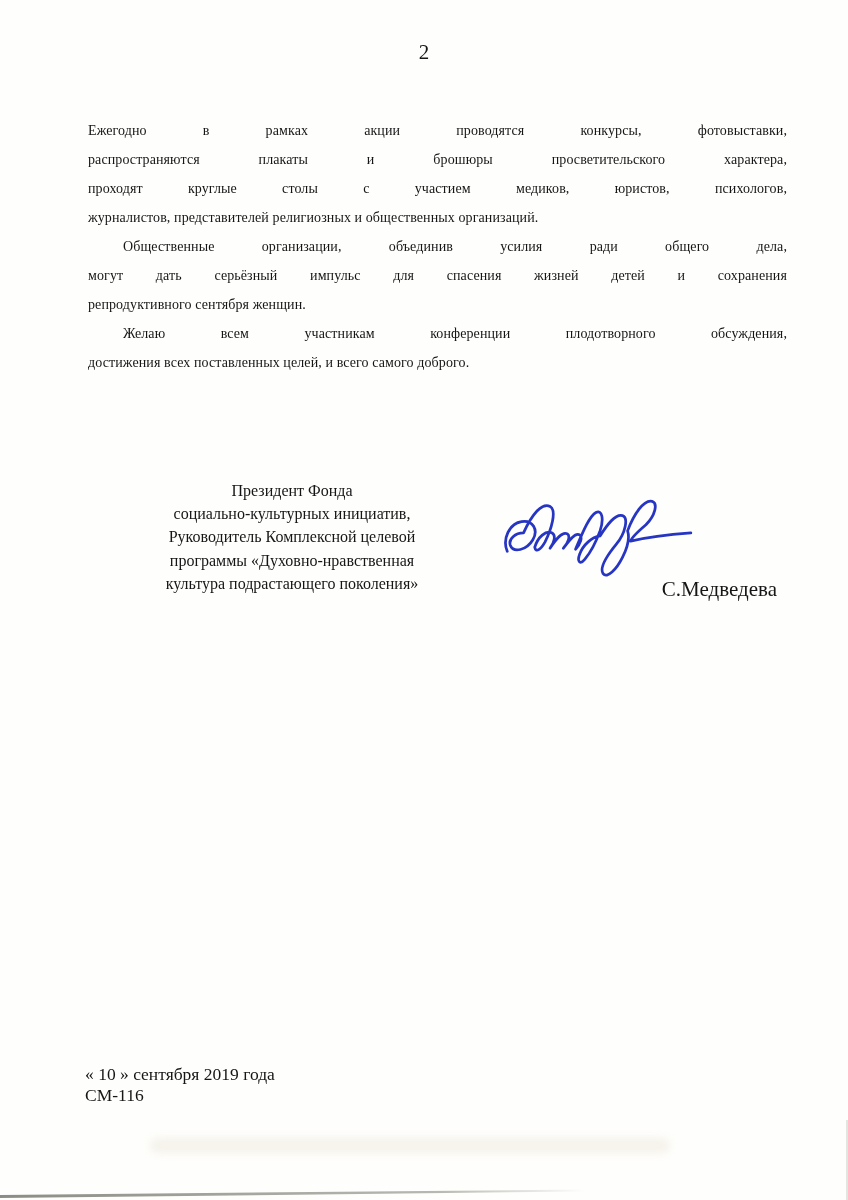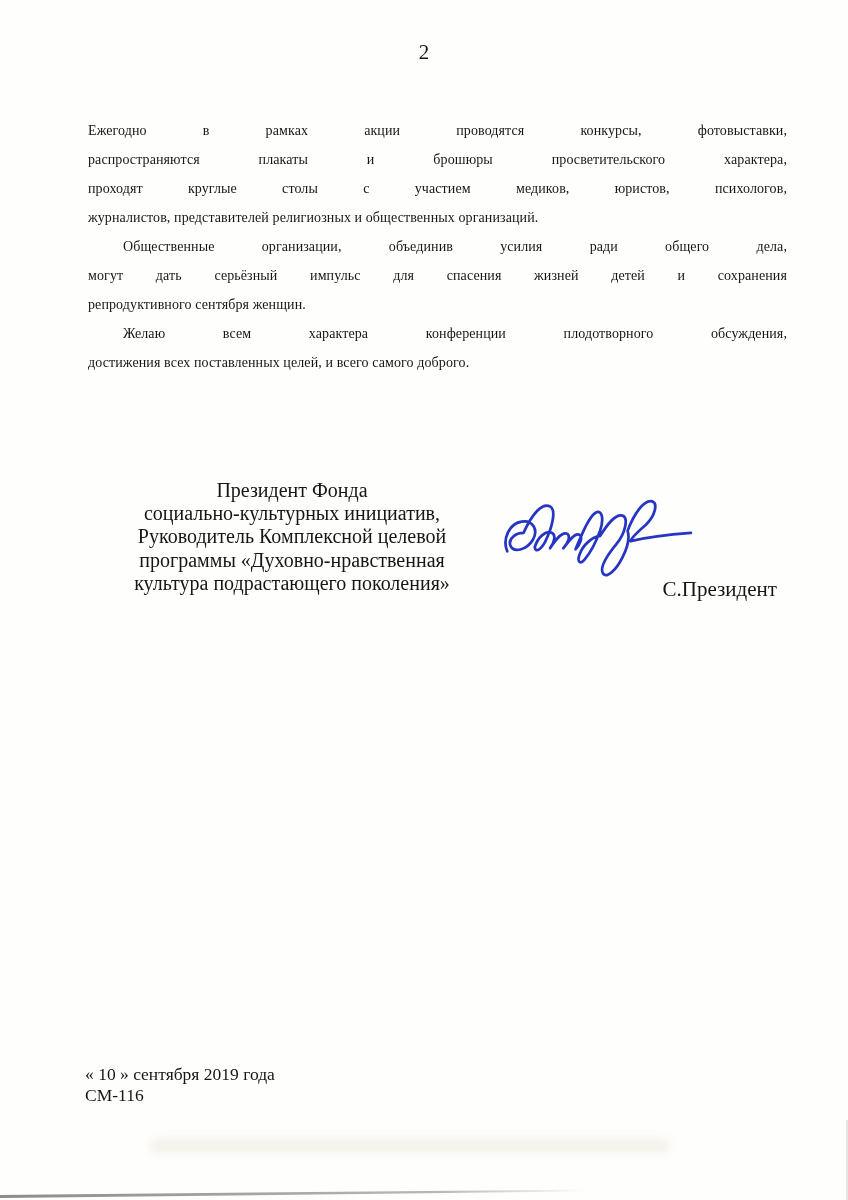"Желаю всем характера конференции" div.line { text: характера -> участникам }
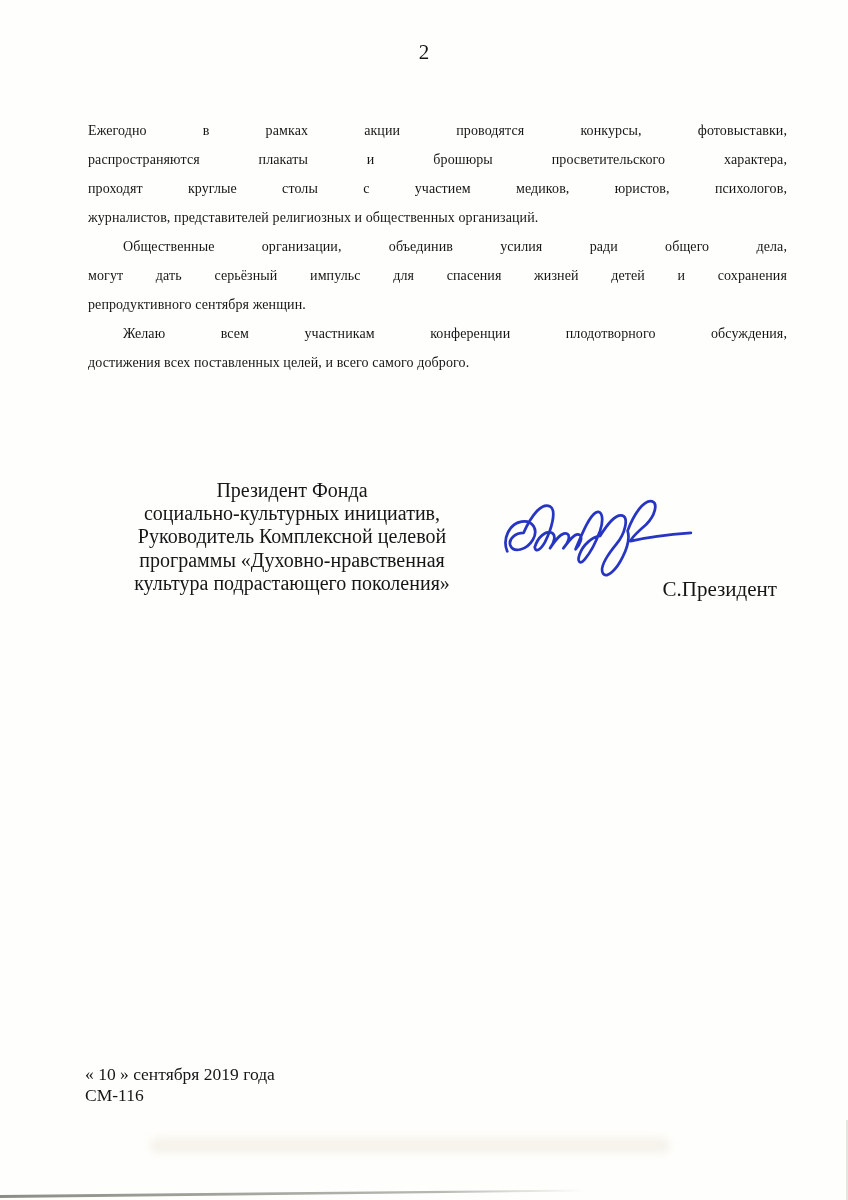"Президент Фонда" .signature-block-title { font-size: 20px -> 16px }
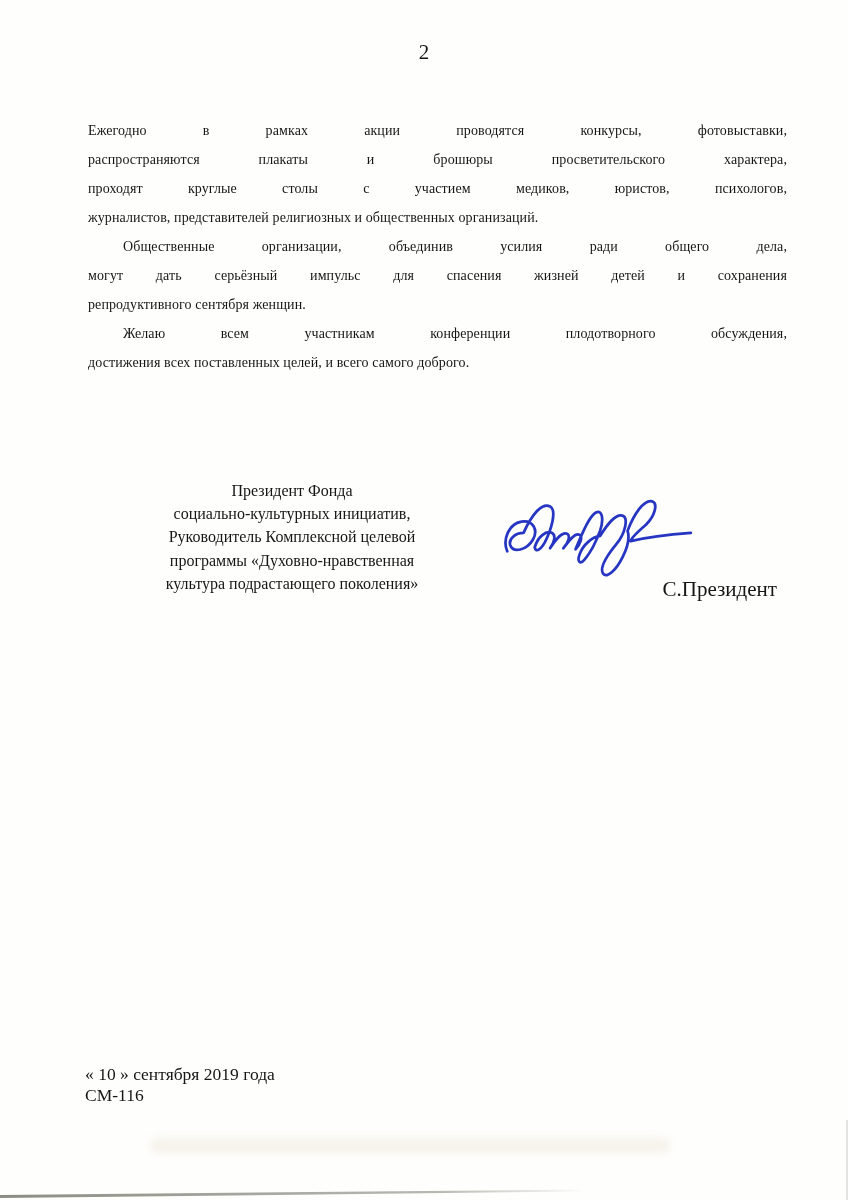"С.Президент" div.signer-name { text: С.Президент -> С.Медведева }
